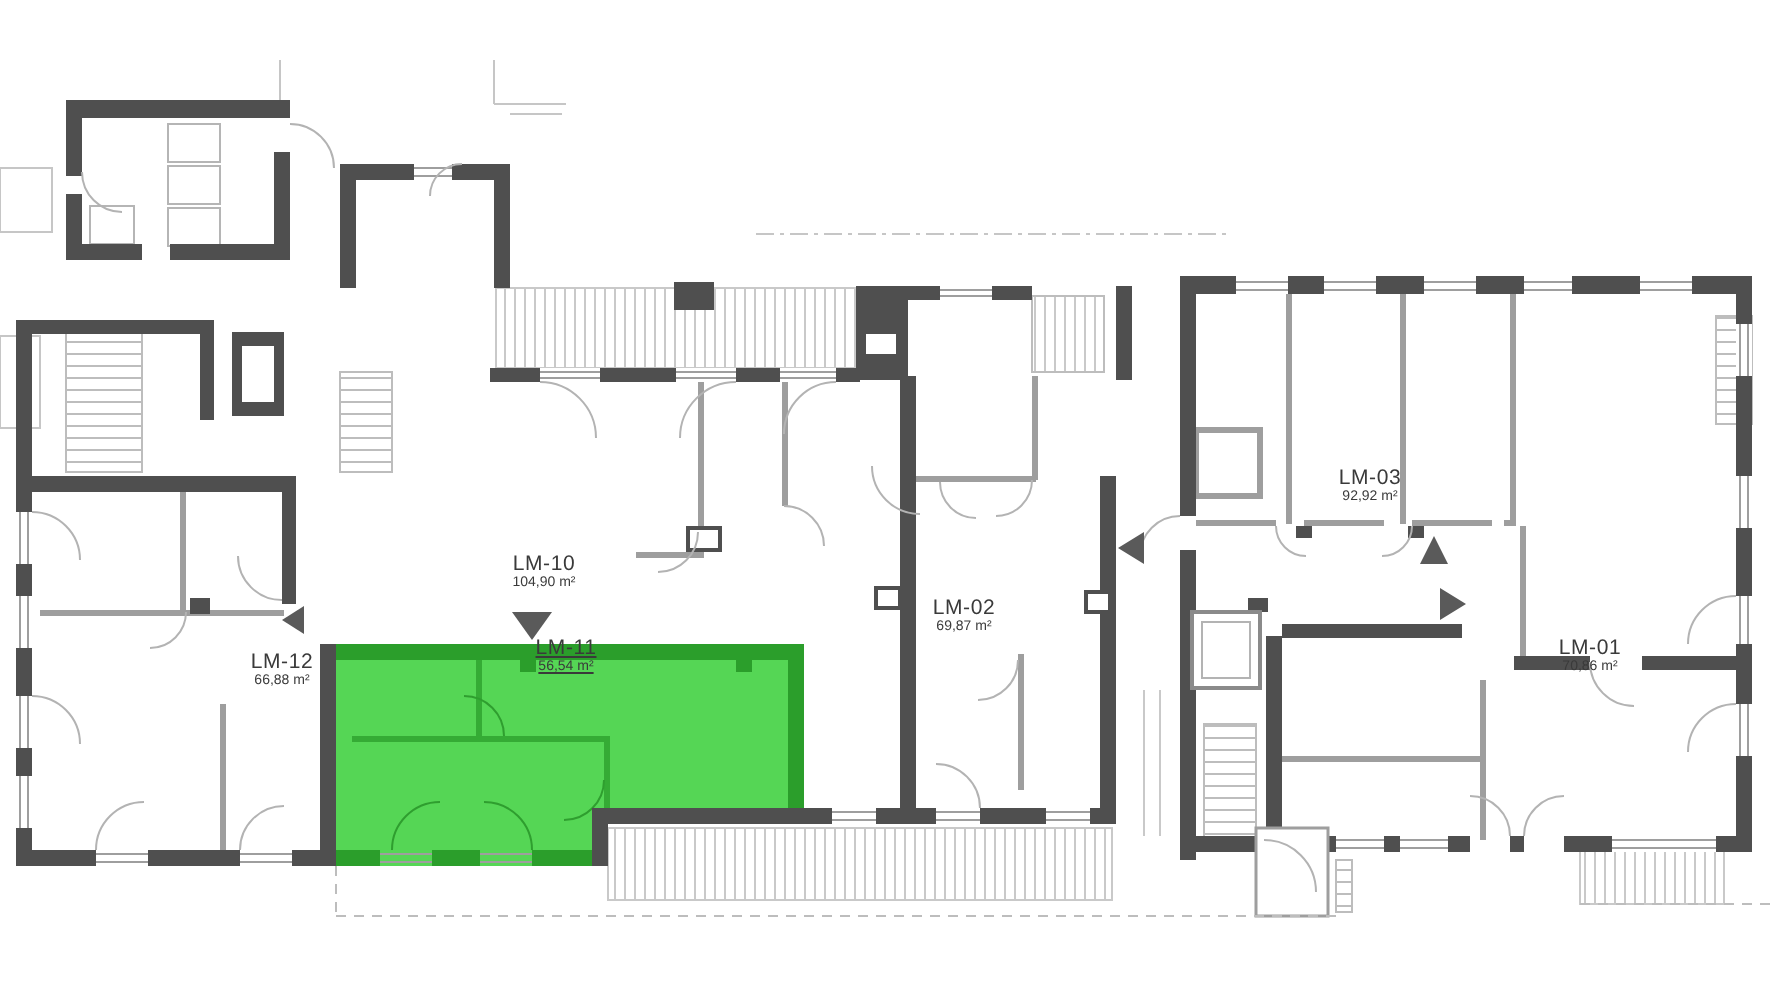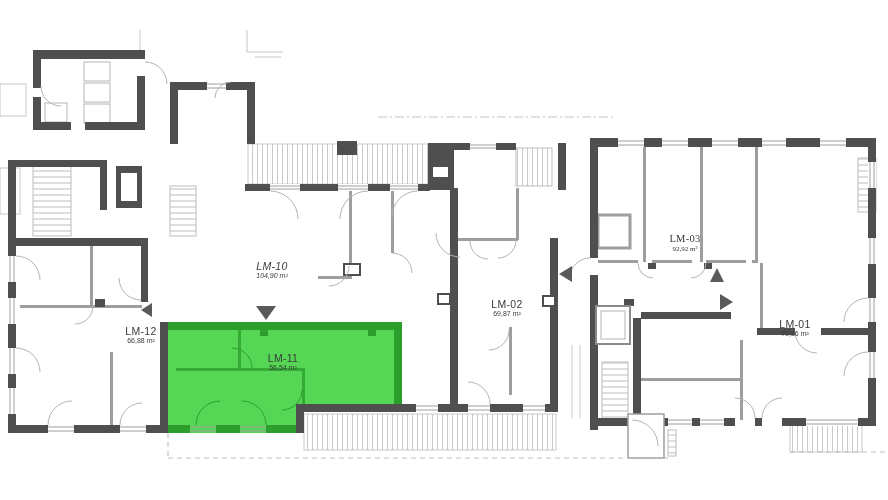"LM-03" div.unit-label { font-family: Liberation Serif, serif -> none }
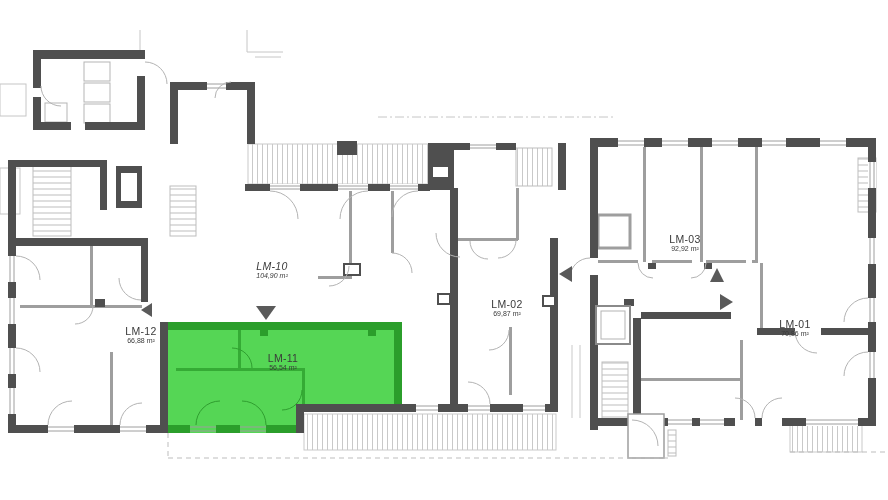"LM-10" div.unit-label { font-style: italic -> none; top: 260px -> 276px }
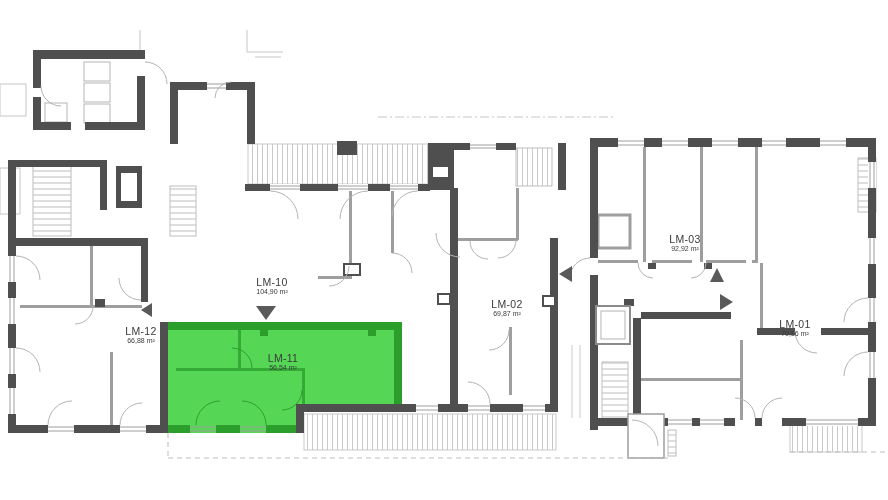"LM-02" div.unit-label { left: 507px -> 482px }
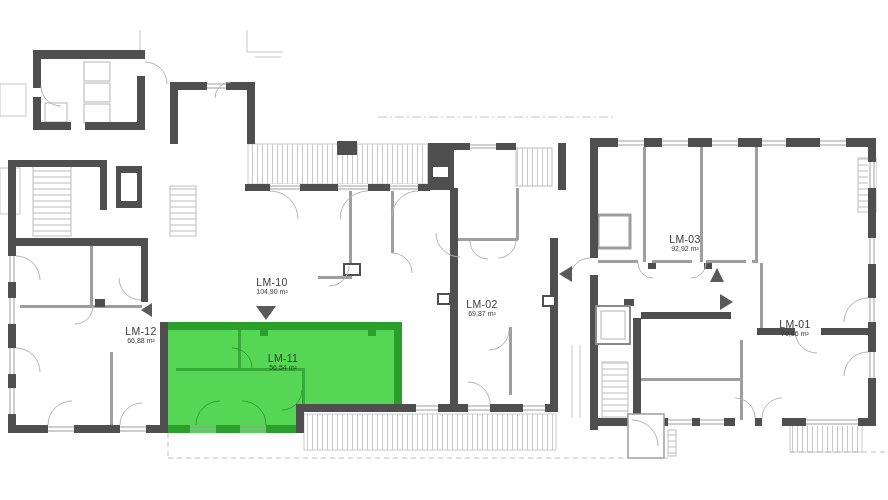"LM-11" div.unit-label { text-decoration: none -> underline; top: 352px -> 318px }
